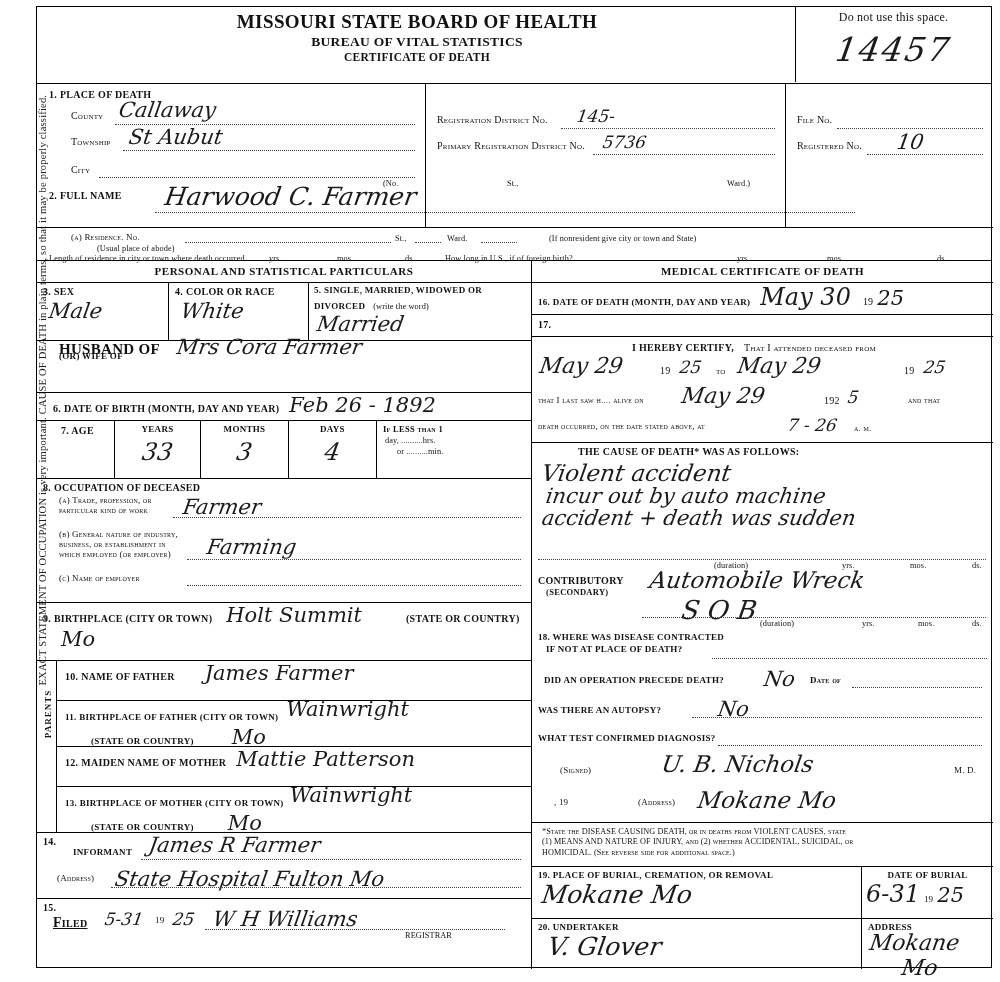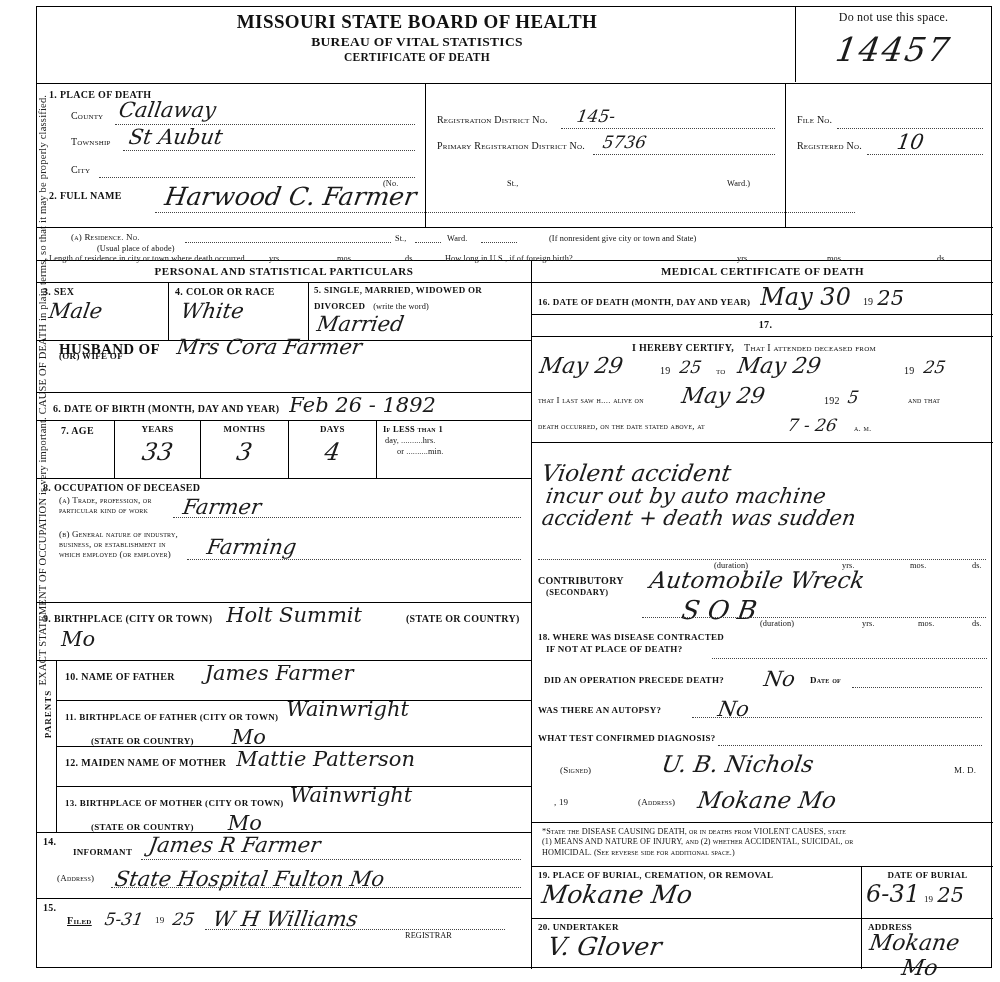"17." div.lbl-b { text-align: center -> none }
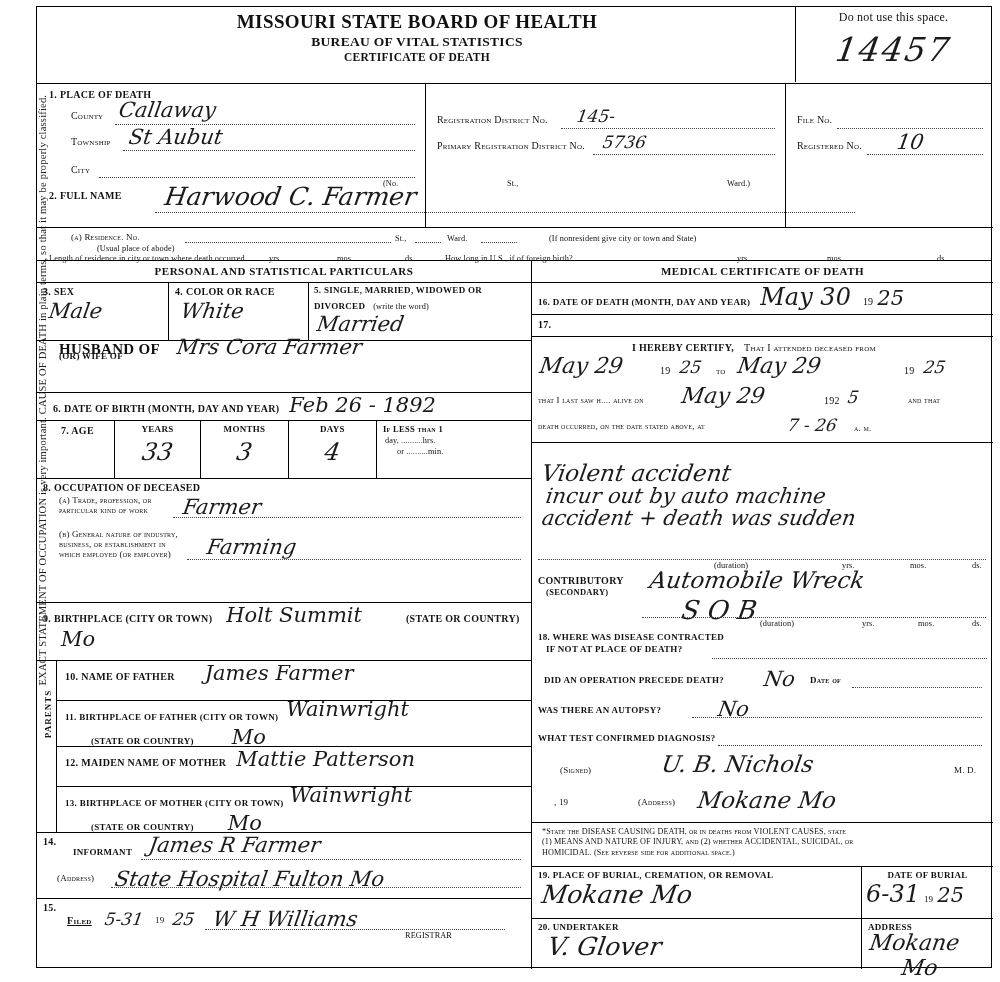"THE CAUSE OF DEATH* WAS" div.cell { html: none -> <div> <div>THE CAUSE OF DEATH* WAS AS FOLLOWS:</div> </div> }
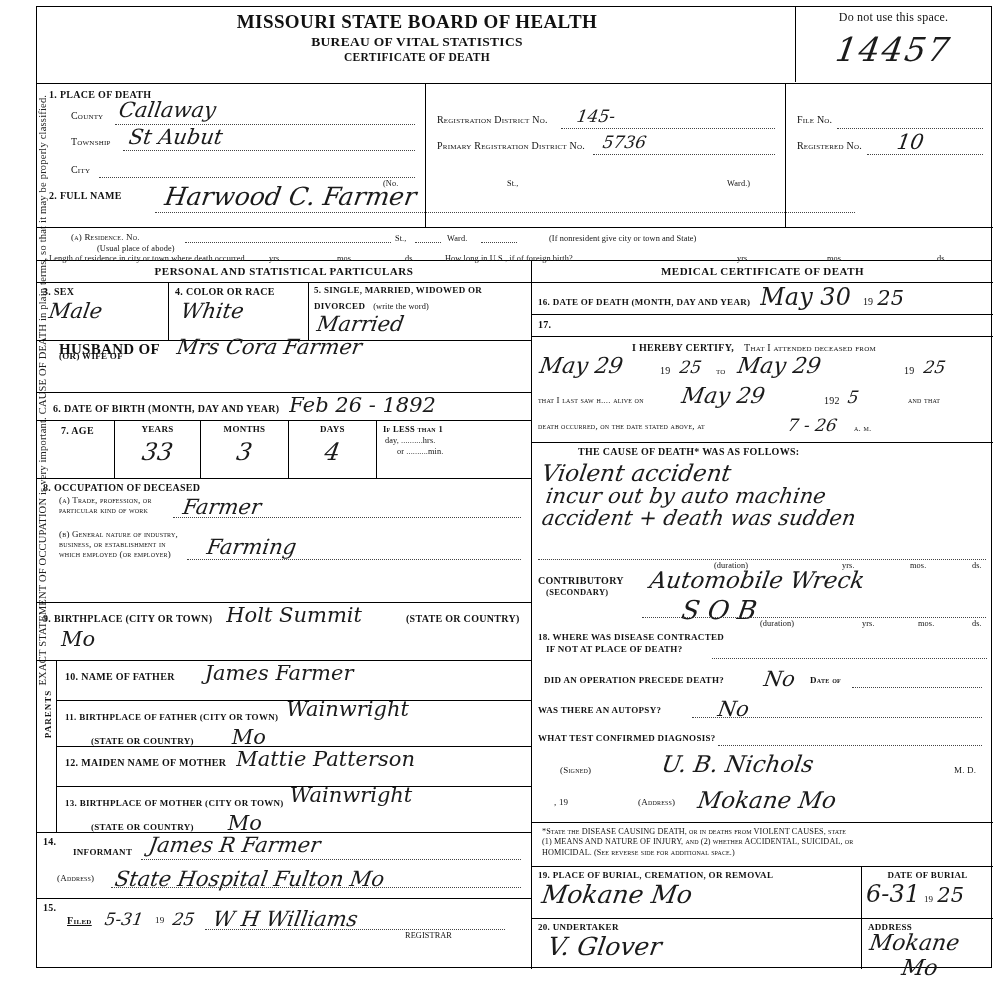"(c) Name of employer" div { html: none -> <div> <div>(c) Name of employer</div> <div></div> </div> }
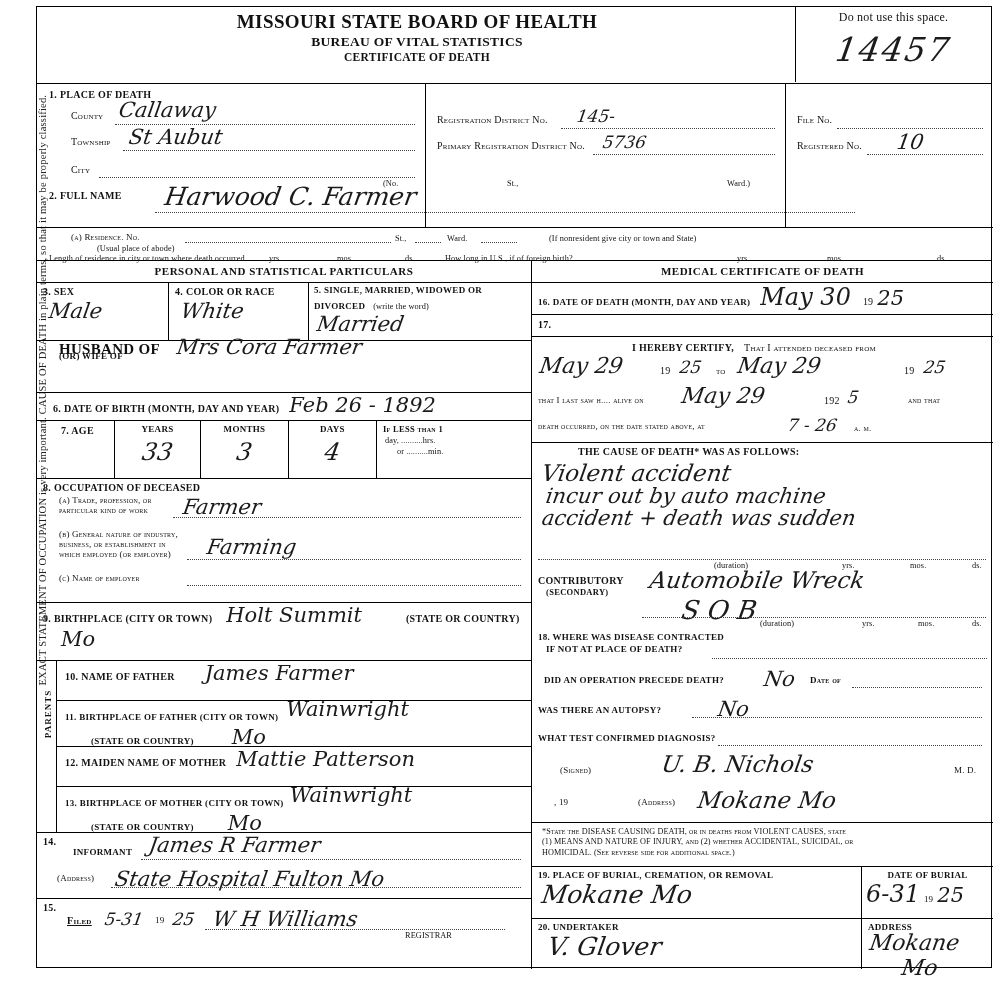"Filed" div.lbl-b { font-size: 10px -> 14px; left: 30px -> 16px }
